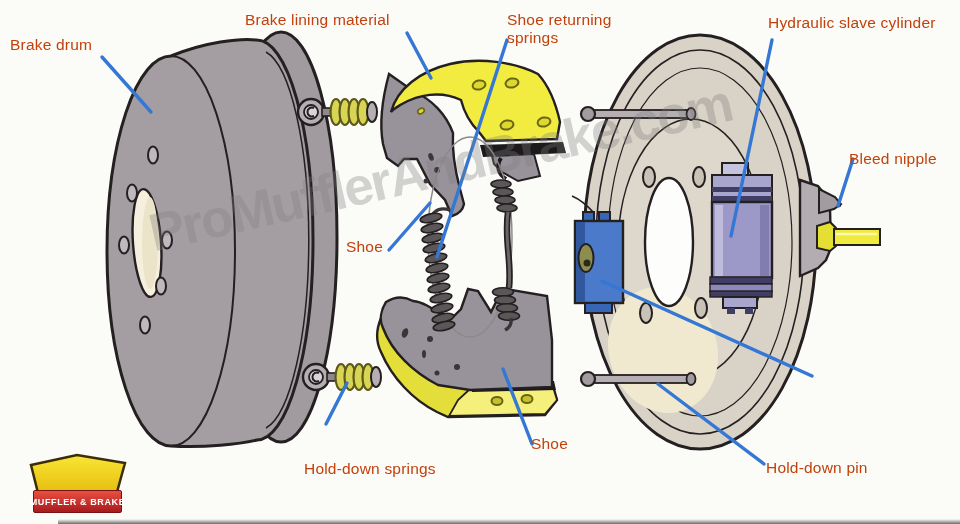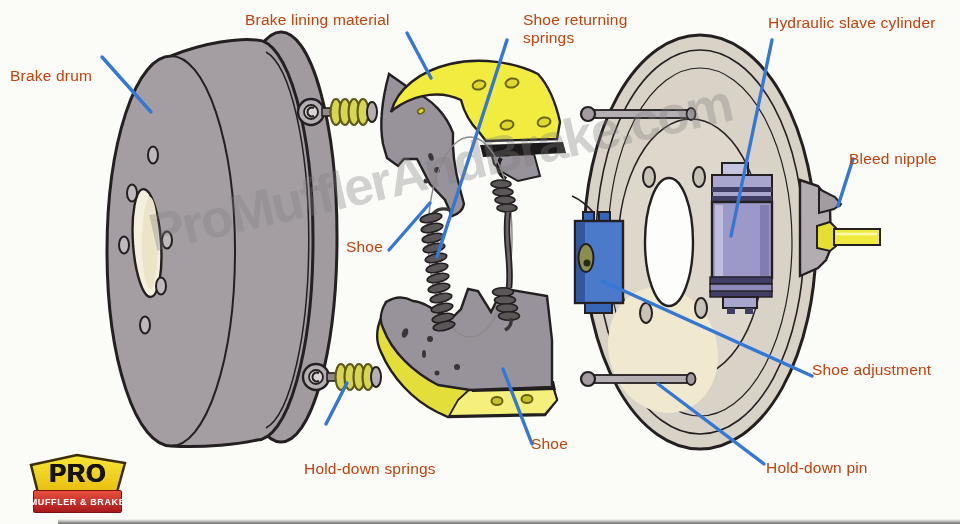"Shoe returning springs" .lbl-shoe-returning { margin-left: 16px -> none }
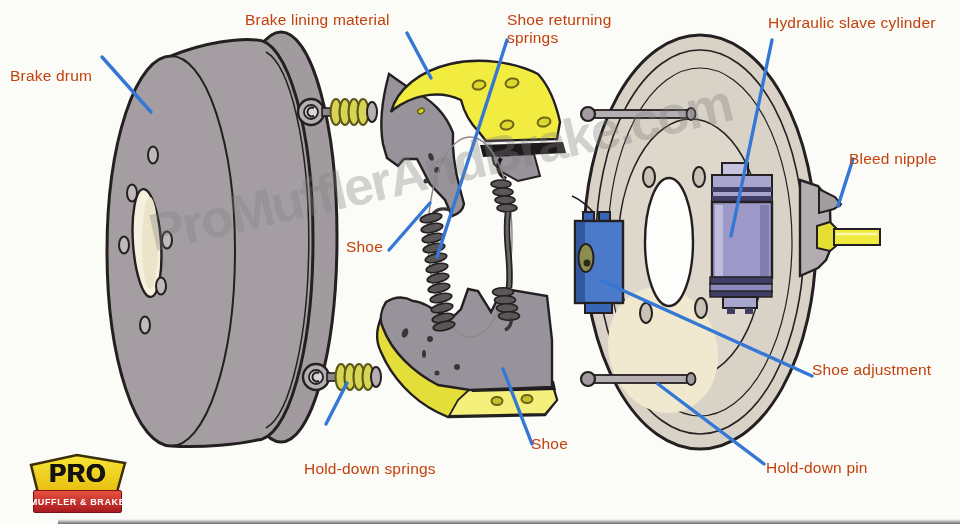"Brake drum" .lbl-brake-drum { top: 67px -> 36px }
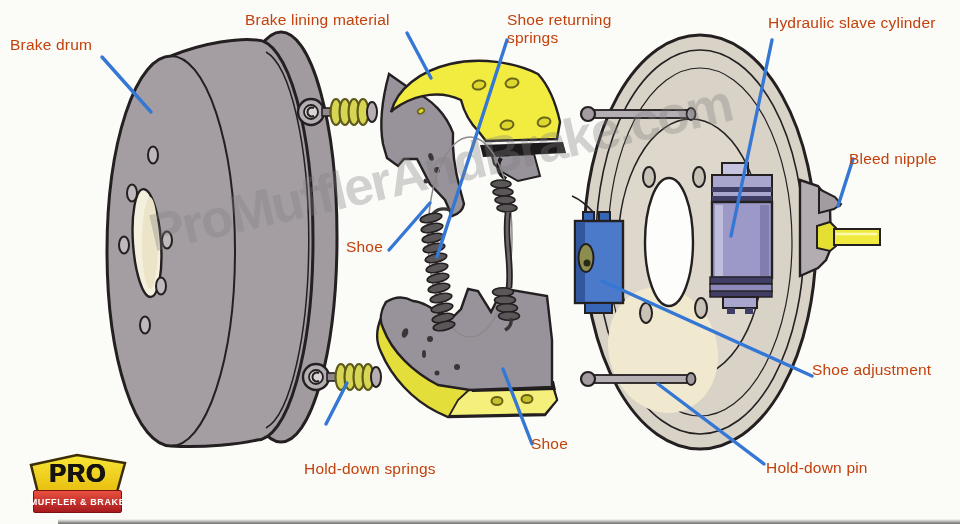"Shoe adjustment" div.label { html: <div>Shoe adjustment</div> -> none }
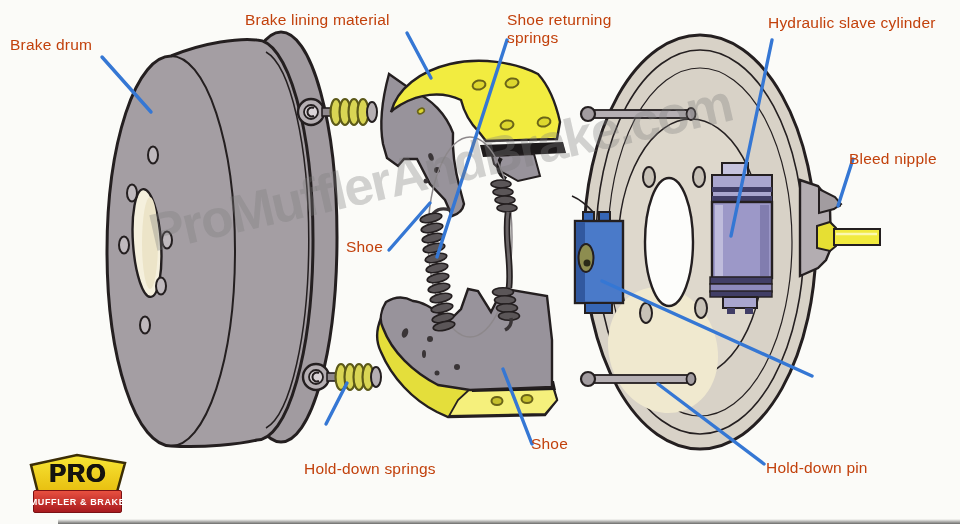"PRO" div.logo-pro { html: <div>PRO</div> -> none }
